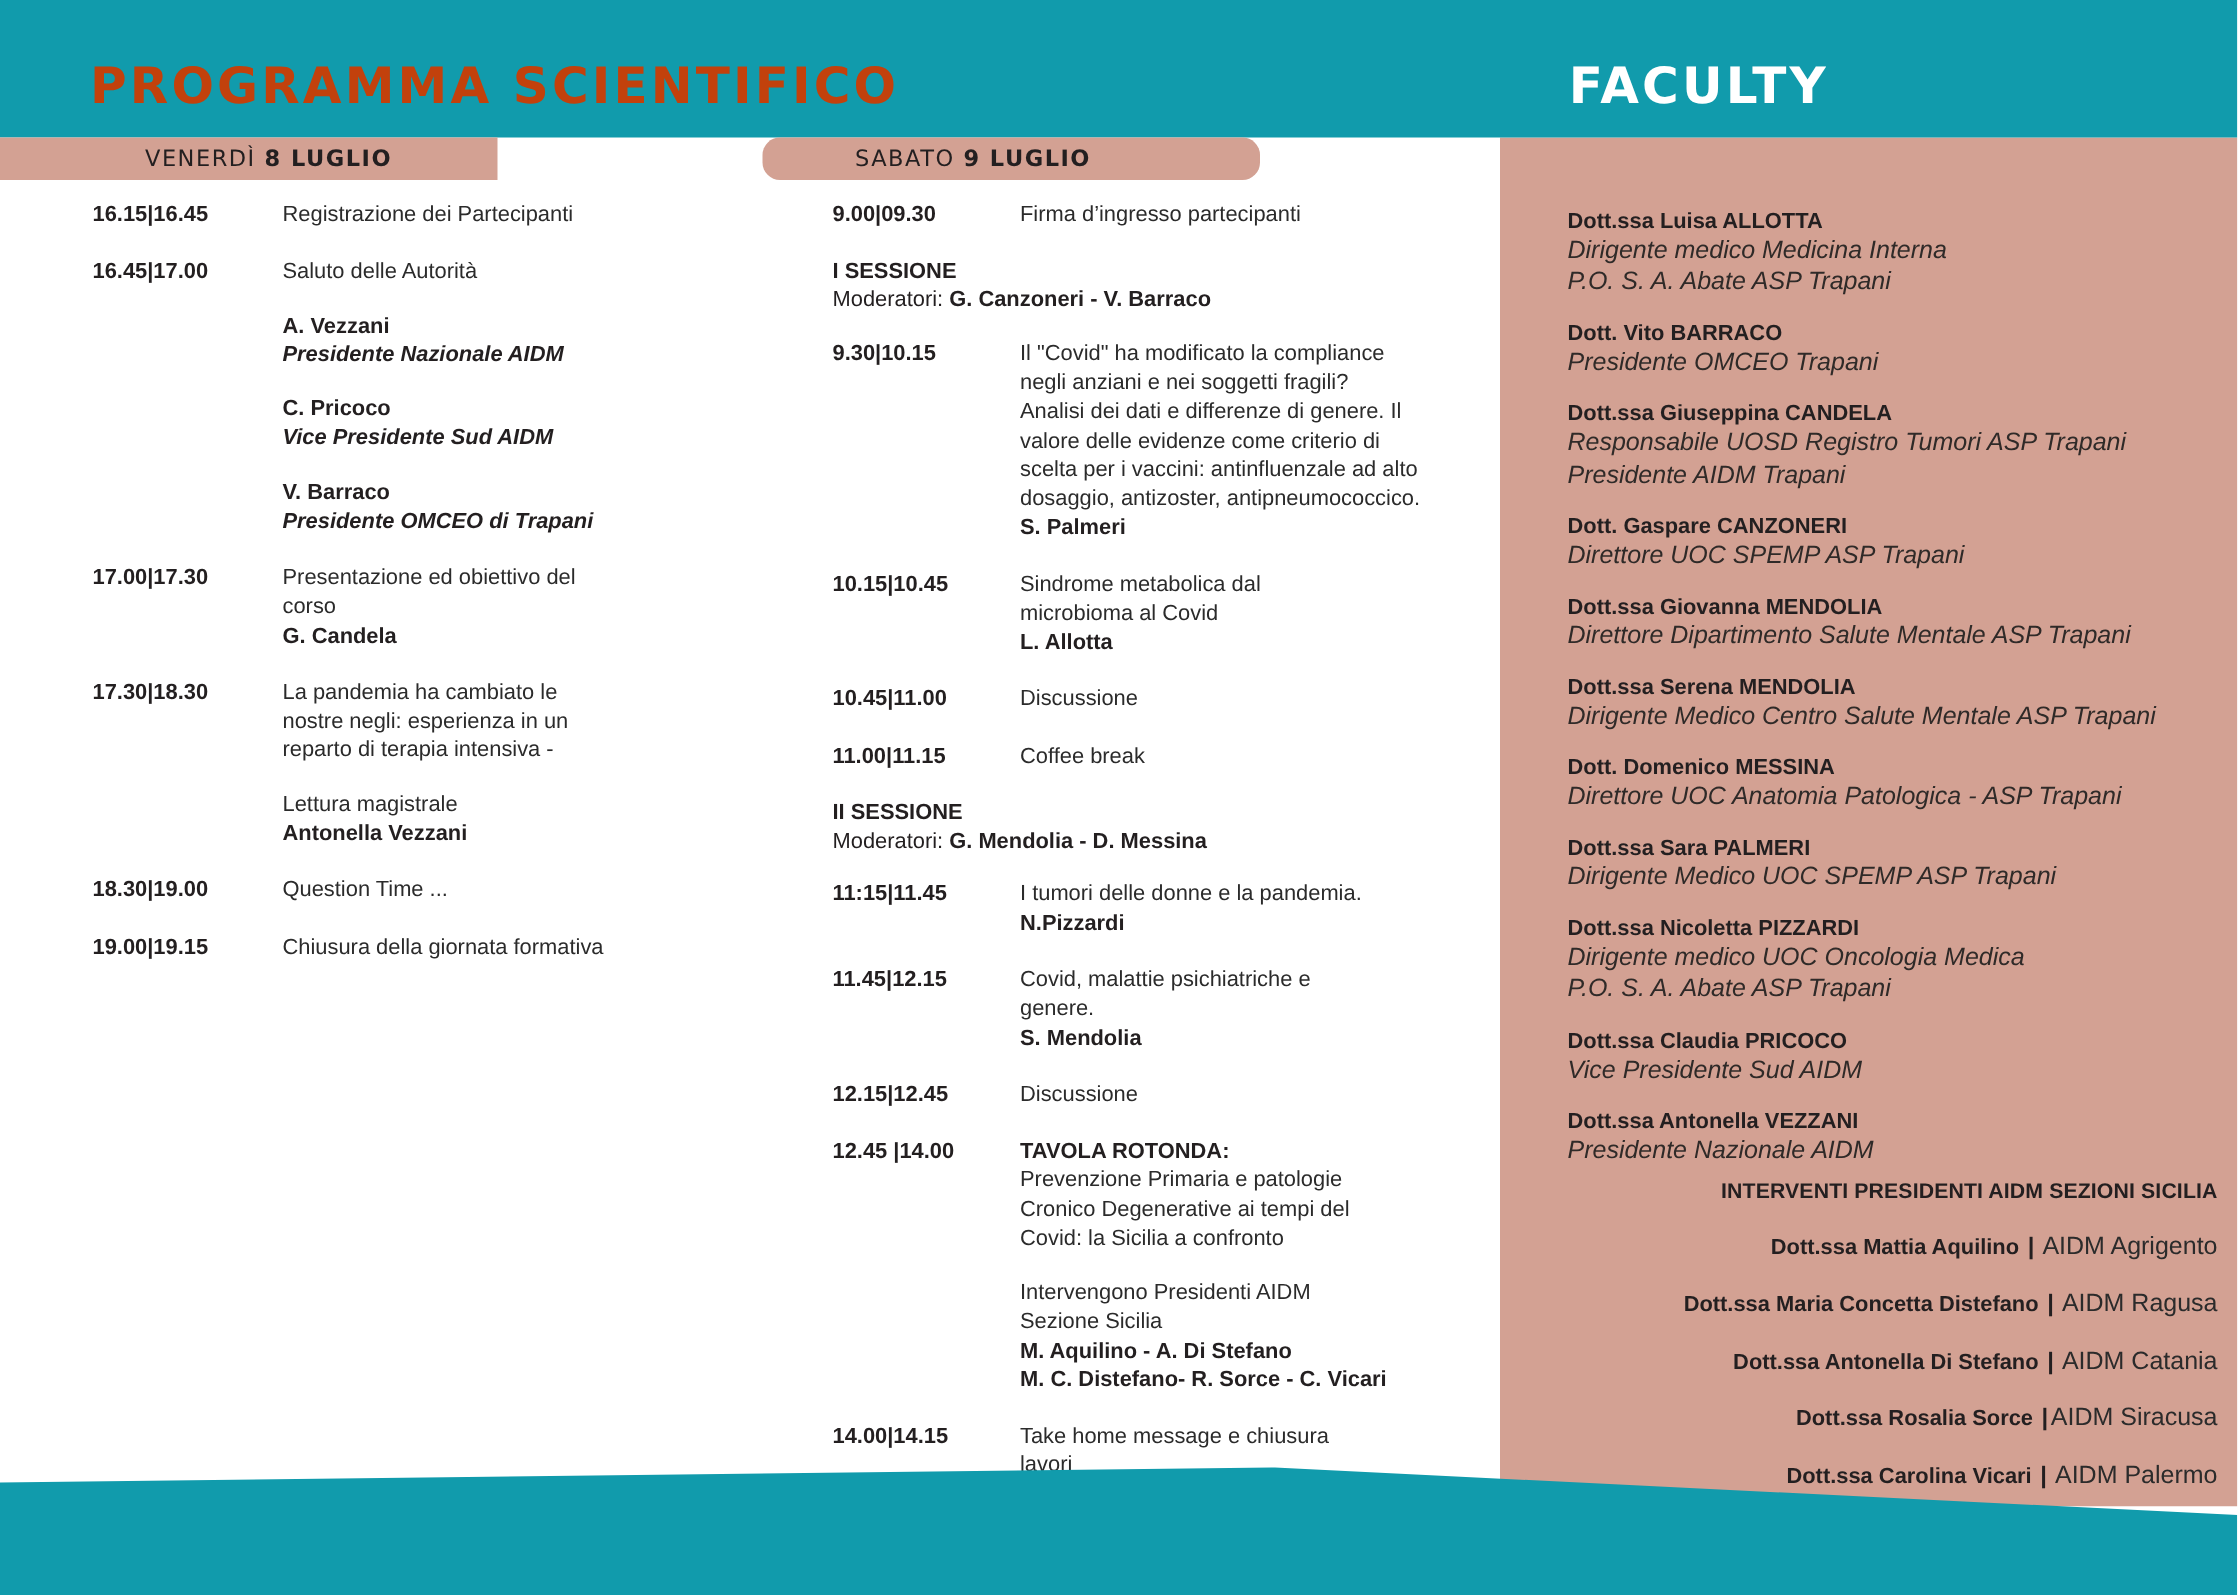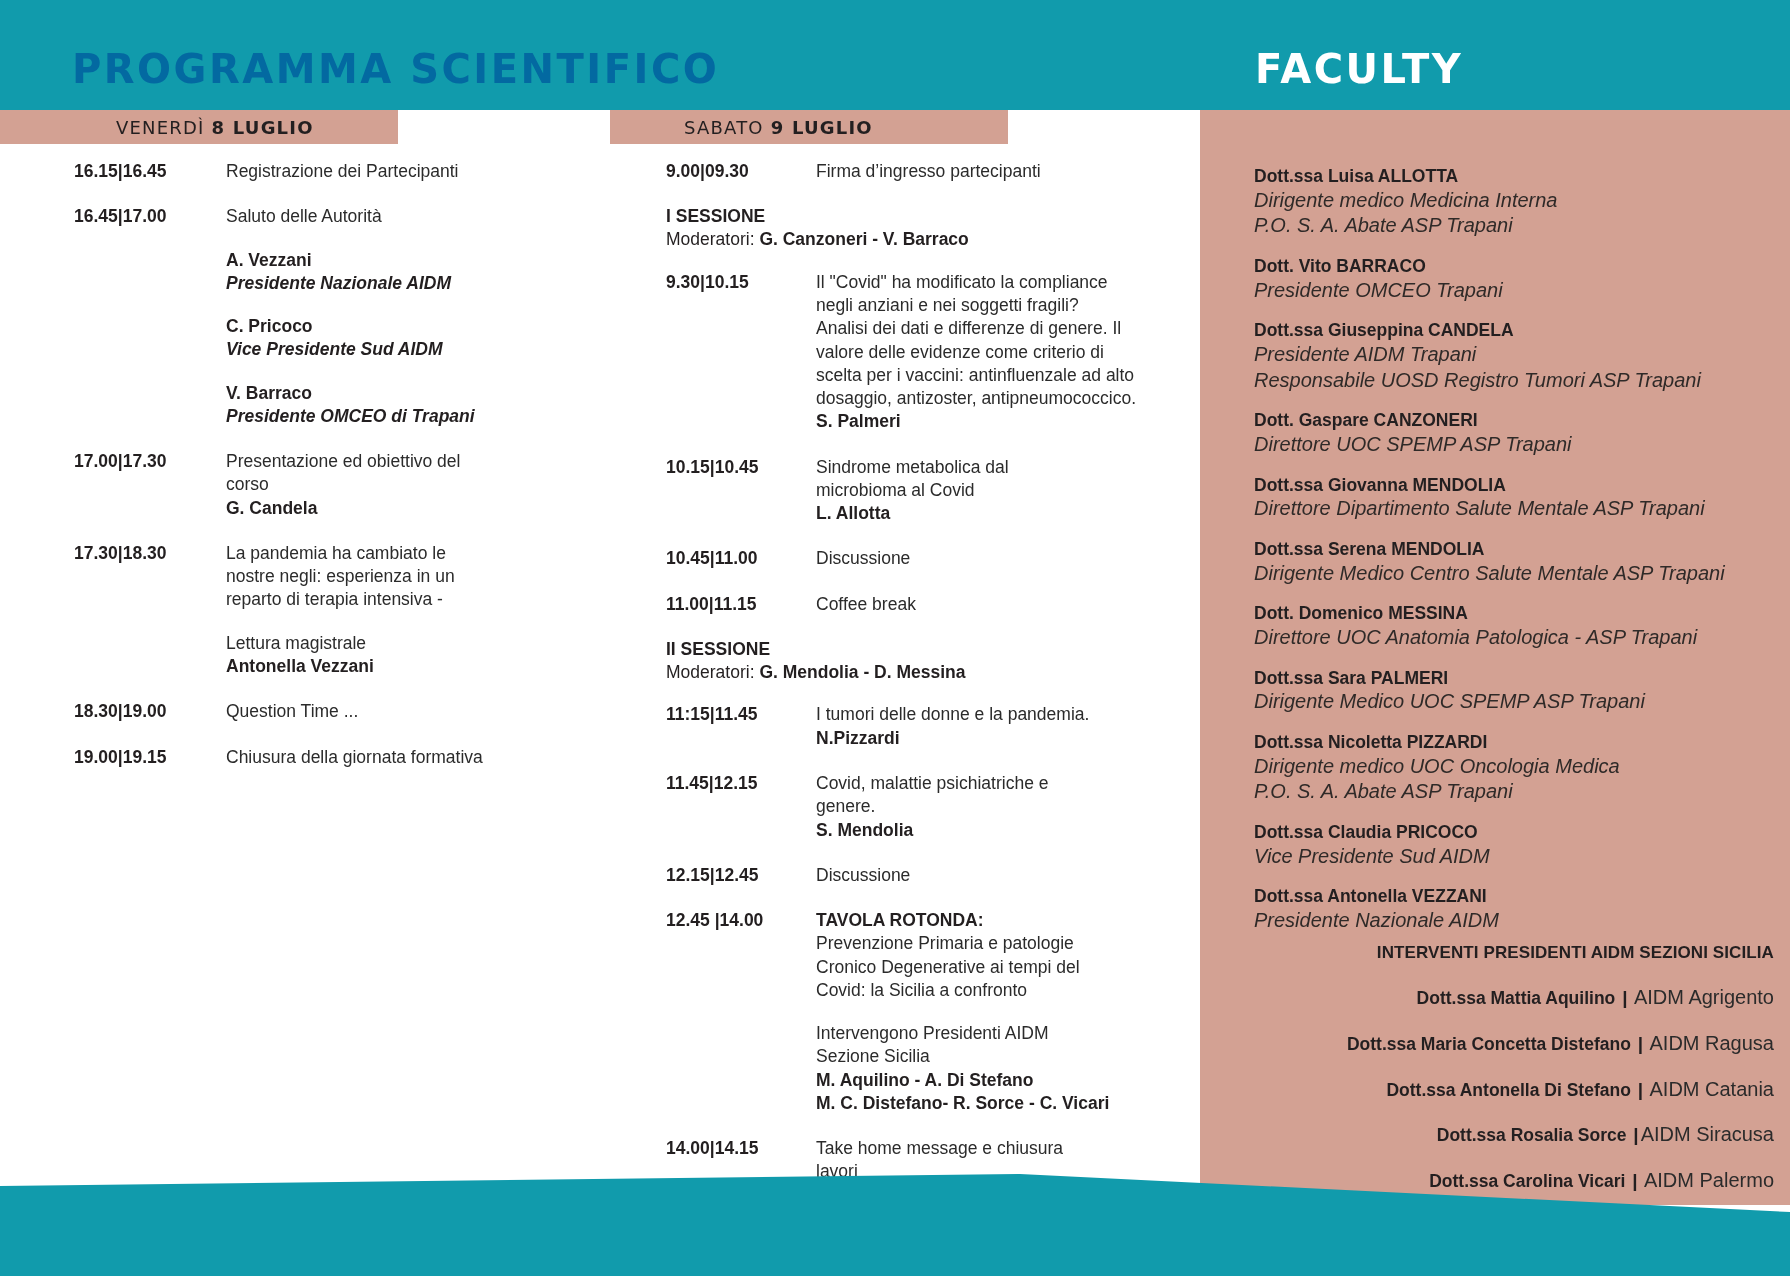"PROGRAMMA SCIENTIFICO" .title-programma { color: #0369a1 -> #c2410c }
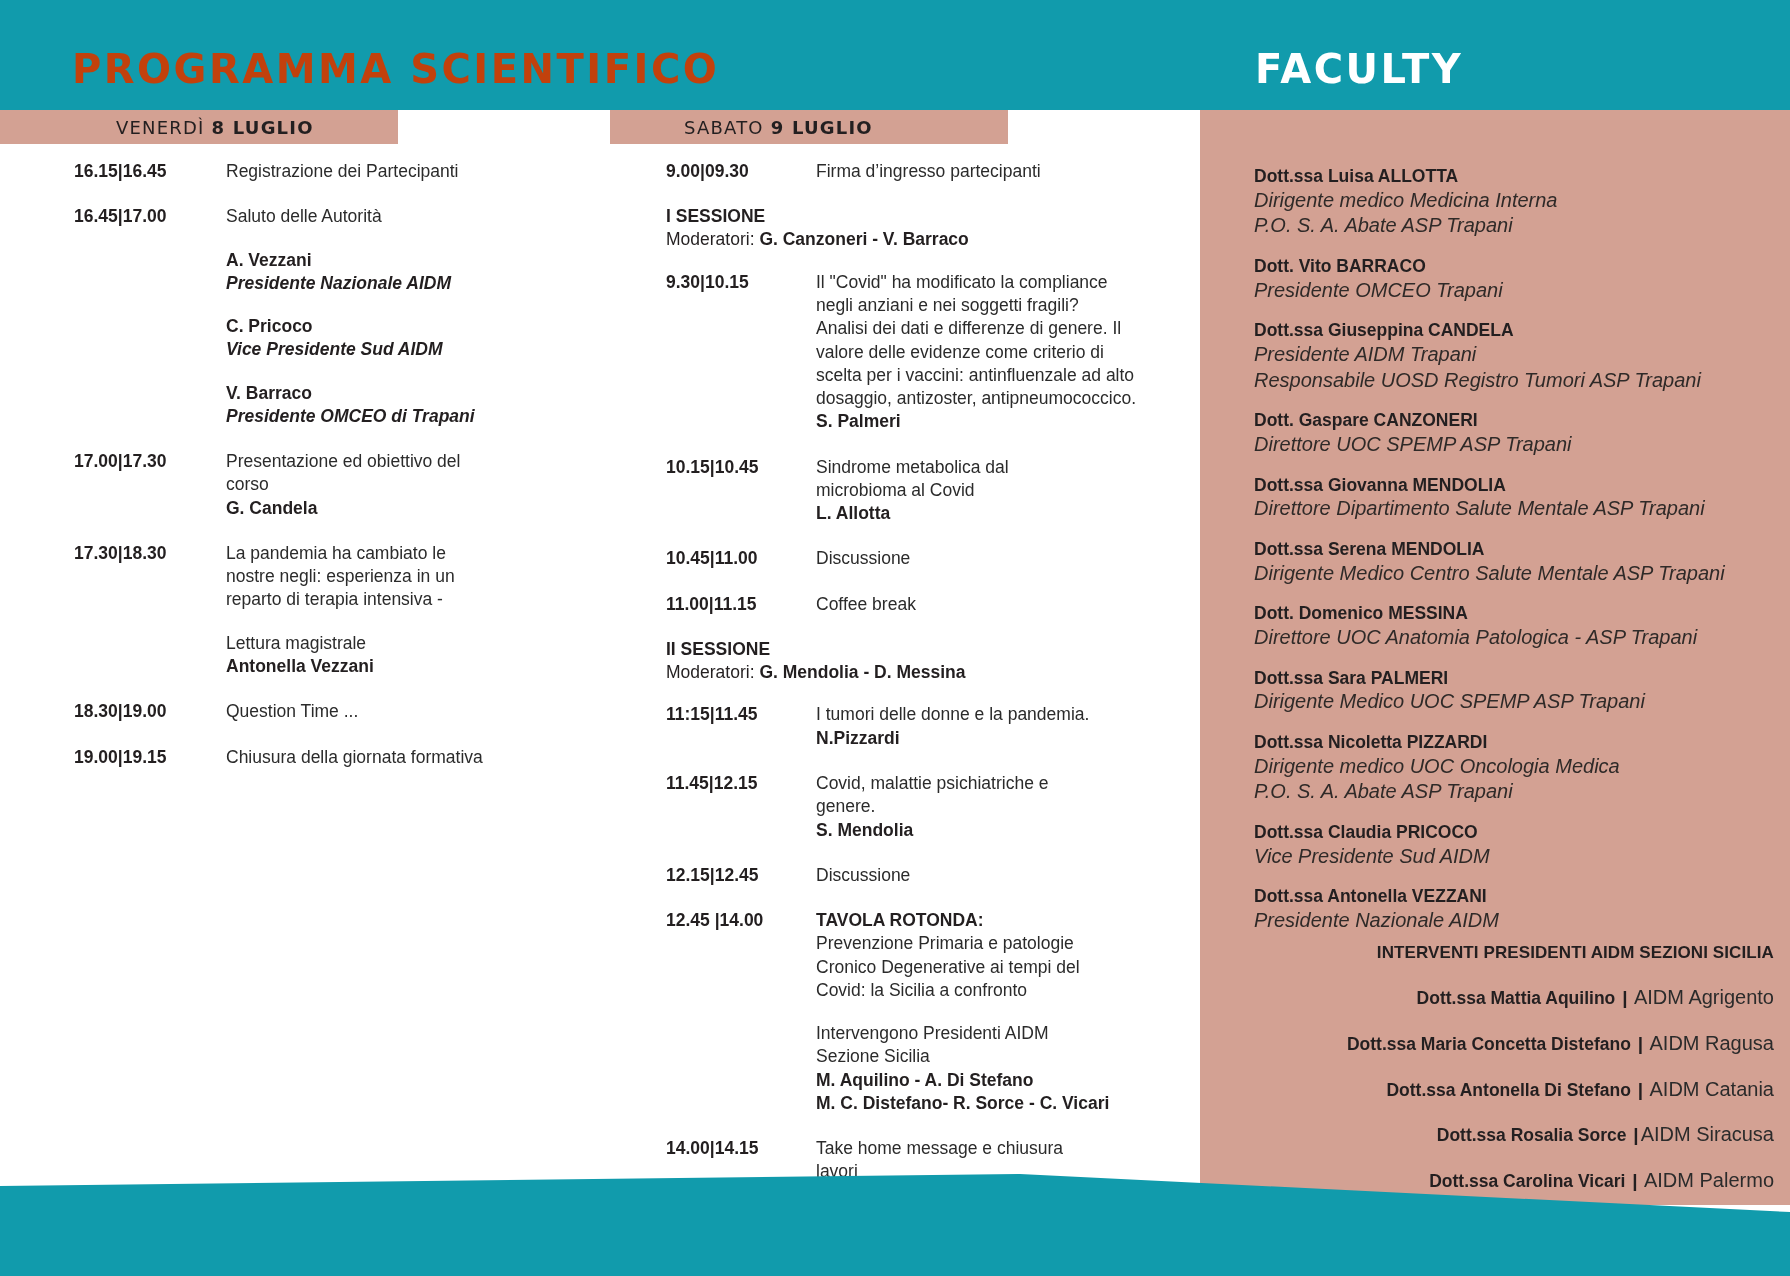"SABATO" div.day-ribbon { border-radius: none -> 14px }
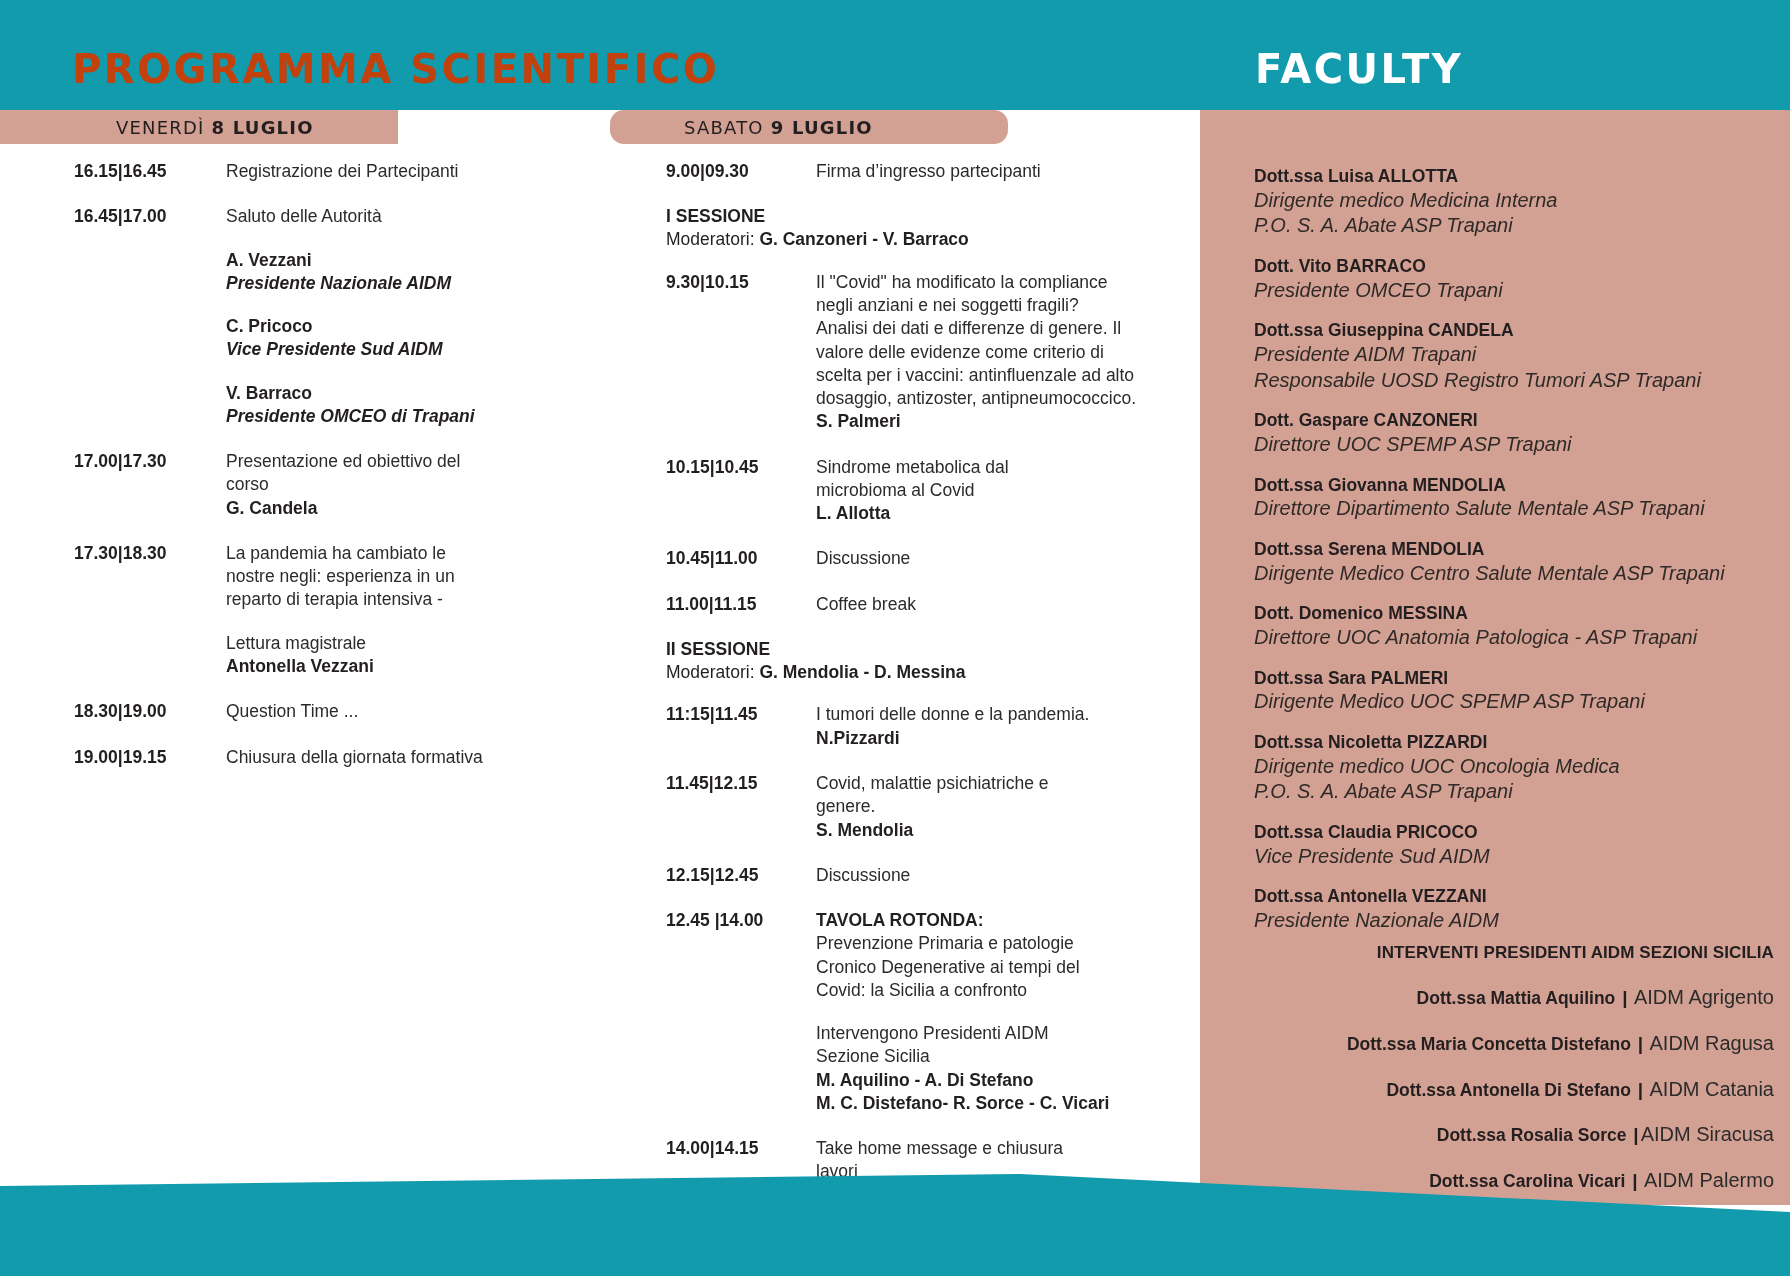"Presidente AIDM Trapani" span.fac-role { order: before "Responsabile UOSD Registro Tumori ASP" -> after "Responsabile UOSD Registro Tumori ASP" }
